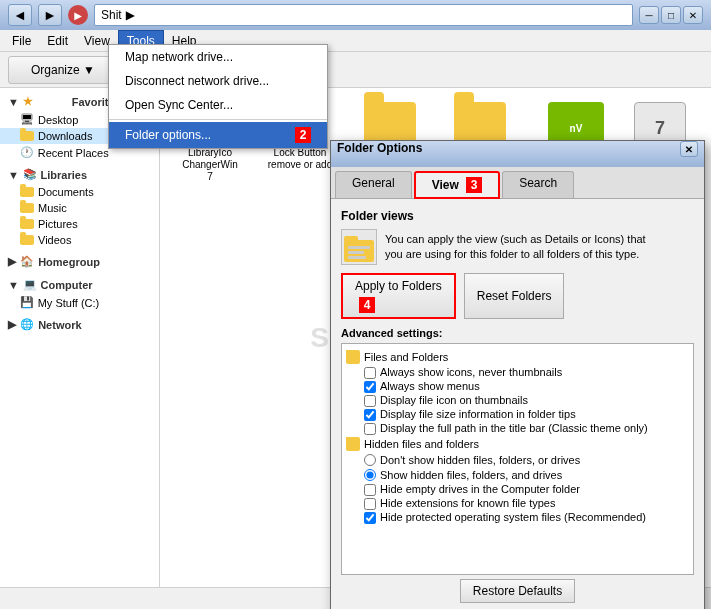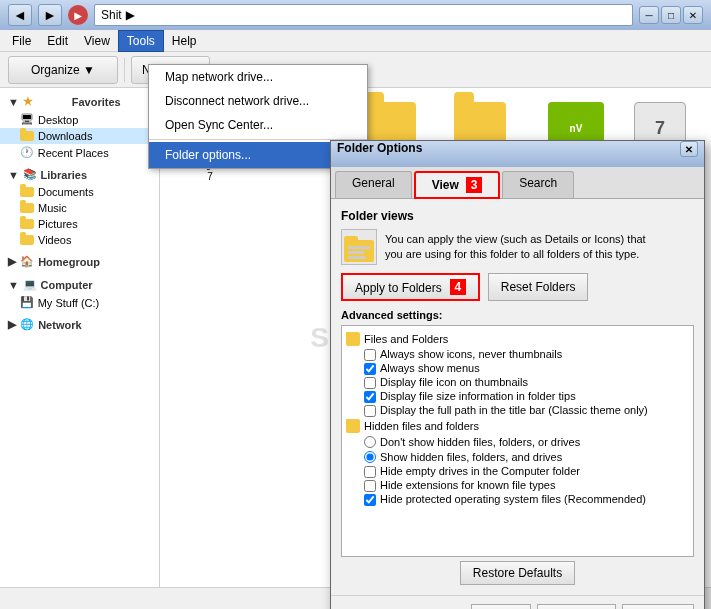"Map network drive..." .dropdown-menu { margin-left: 40px -> none; top: 64px -> 44px }
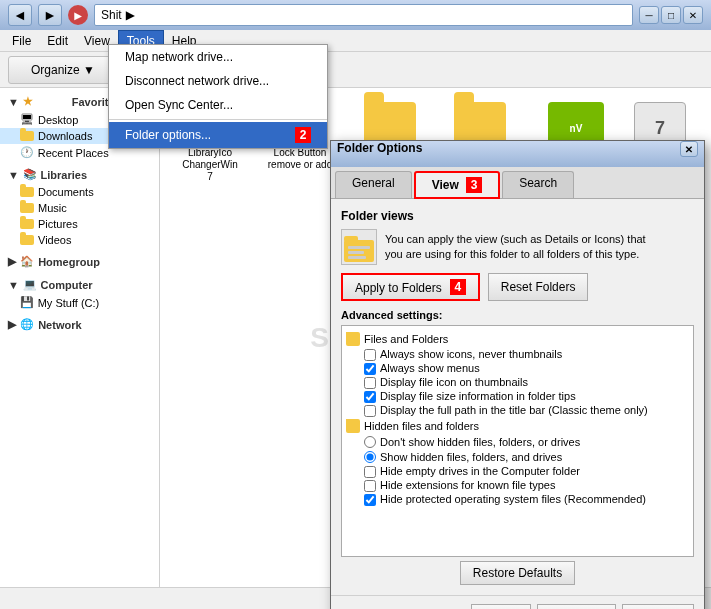"Apply to Folders" button.apply-folders-btn { align-items: flex-end -> flex-start; flex-direction: none -> column }
